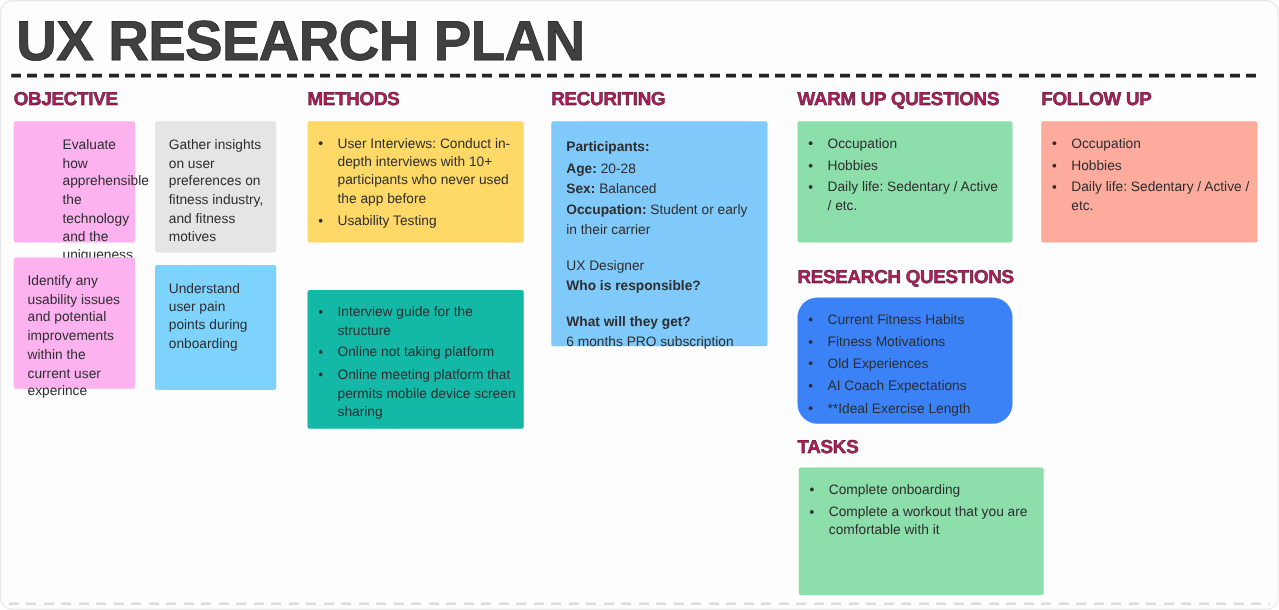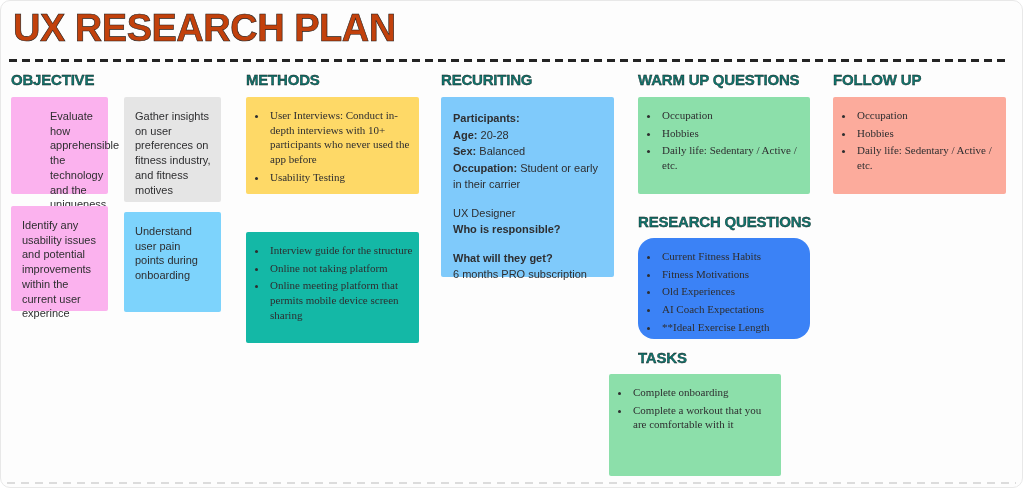"UX RESEARCH PLAN" .title { color: #c2410c -> #404040; font-size: 38px -> 45px }
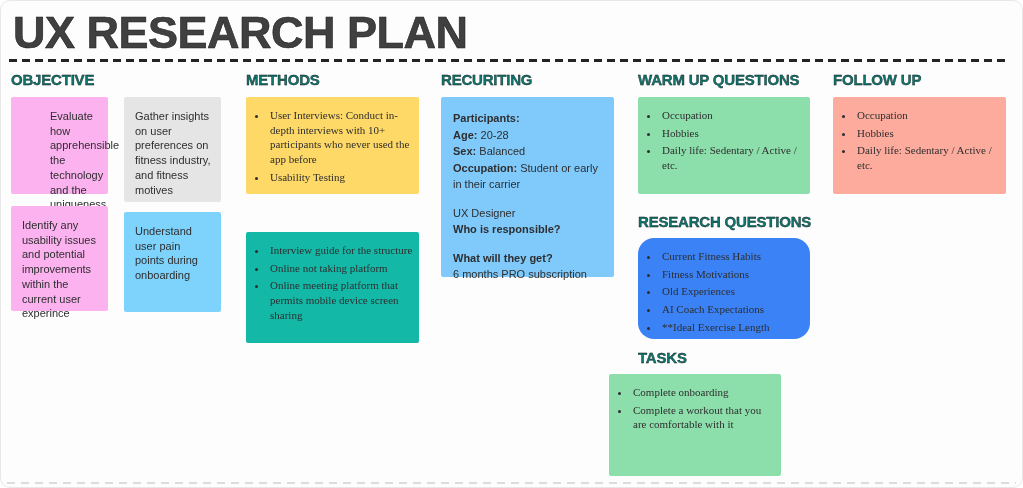"OBJECTIVE" .heading { color: #0f766e -> #be185d }
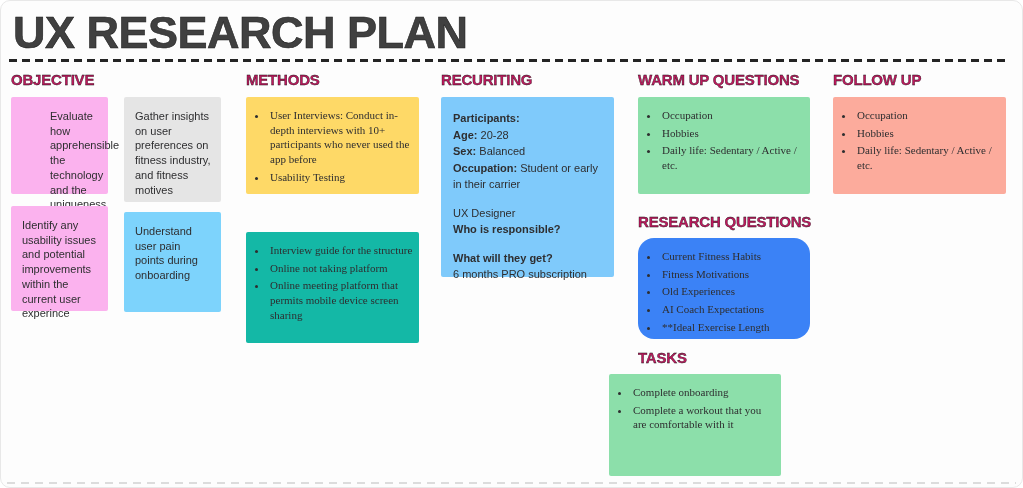"User Interviews: Conduct in-depth" .bullets { font-family: Liberation Serif, serif -> none }
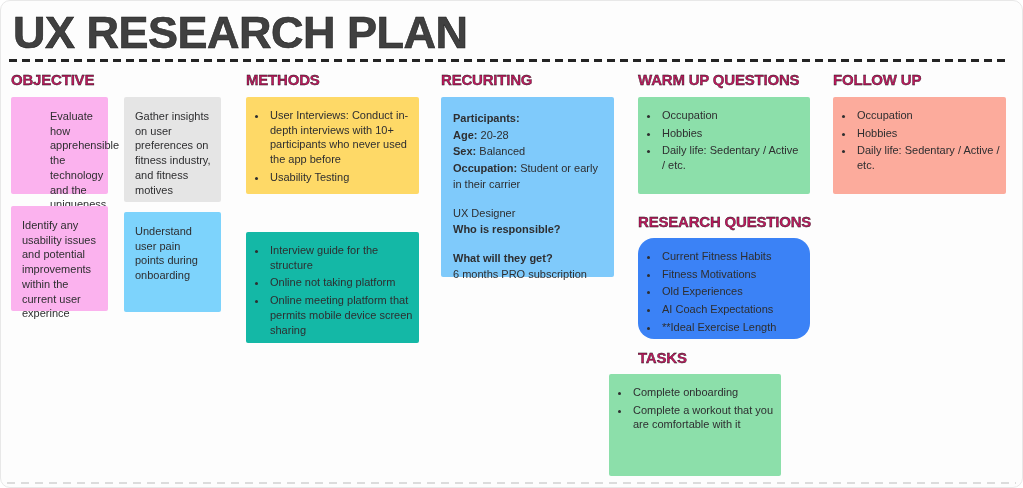"Complete onboarding" .n-tasks { left: 608px -> 638px; width: 172px -> 196px }
